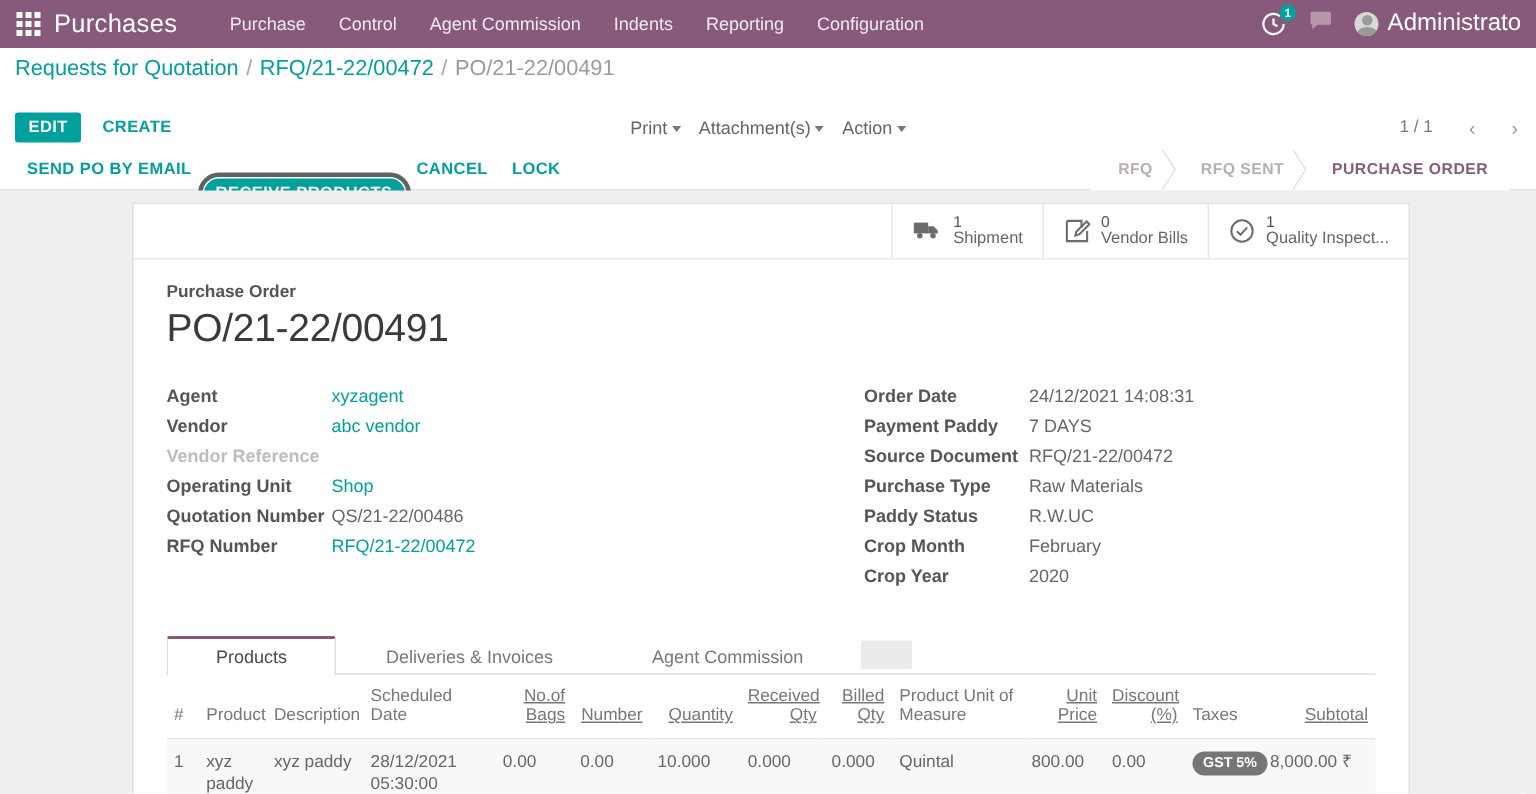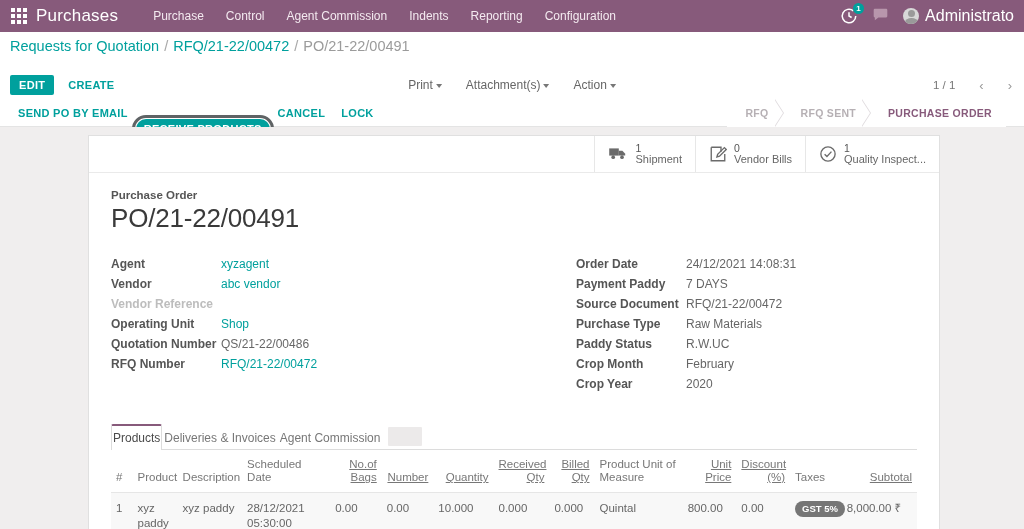"Print" .cp-center { gap: 24px -> 12px }
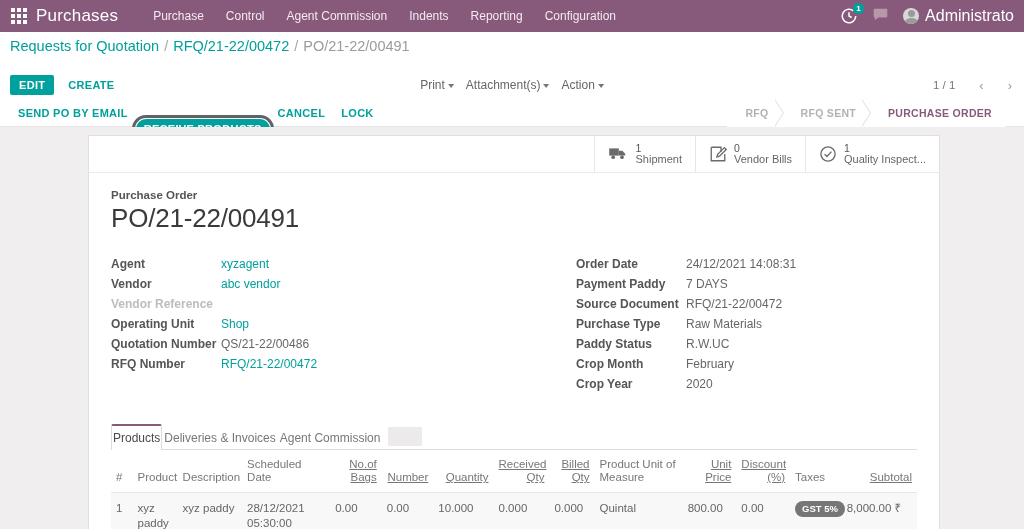"Products" .nb-tab { padding: 5px 1px -> 5px 32px }
